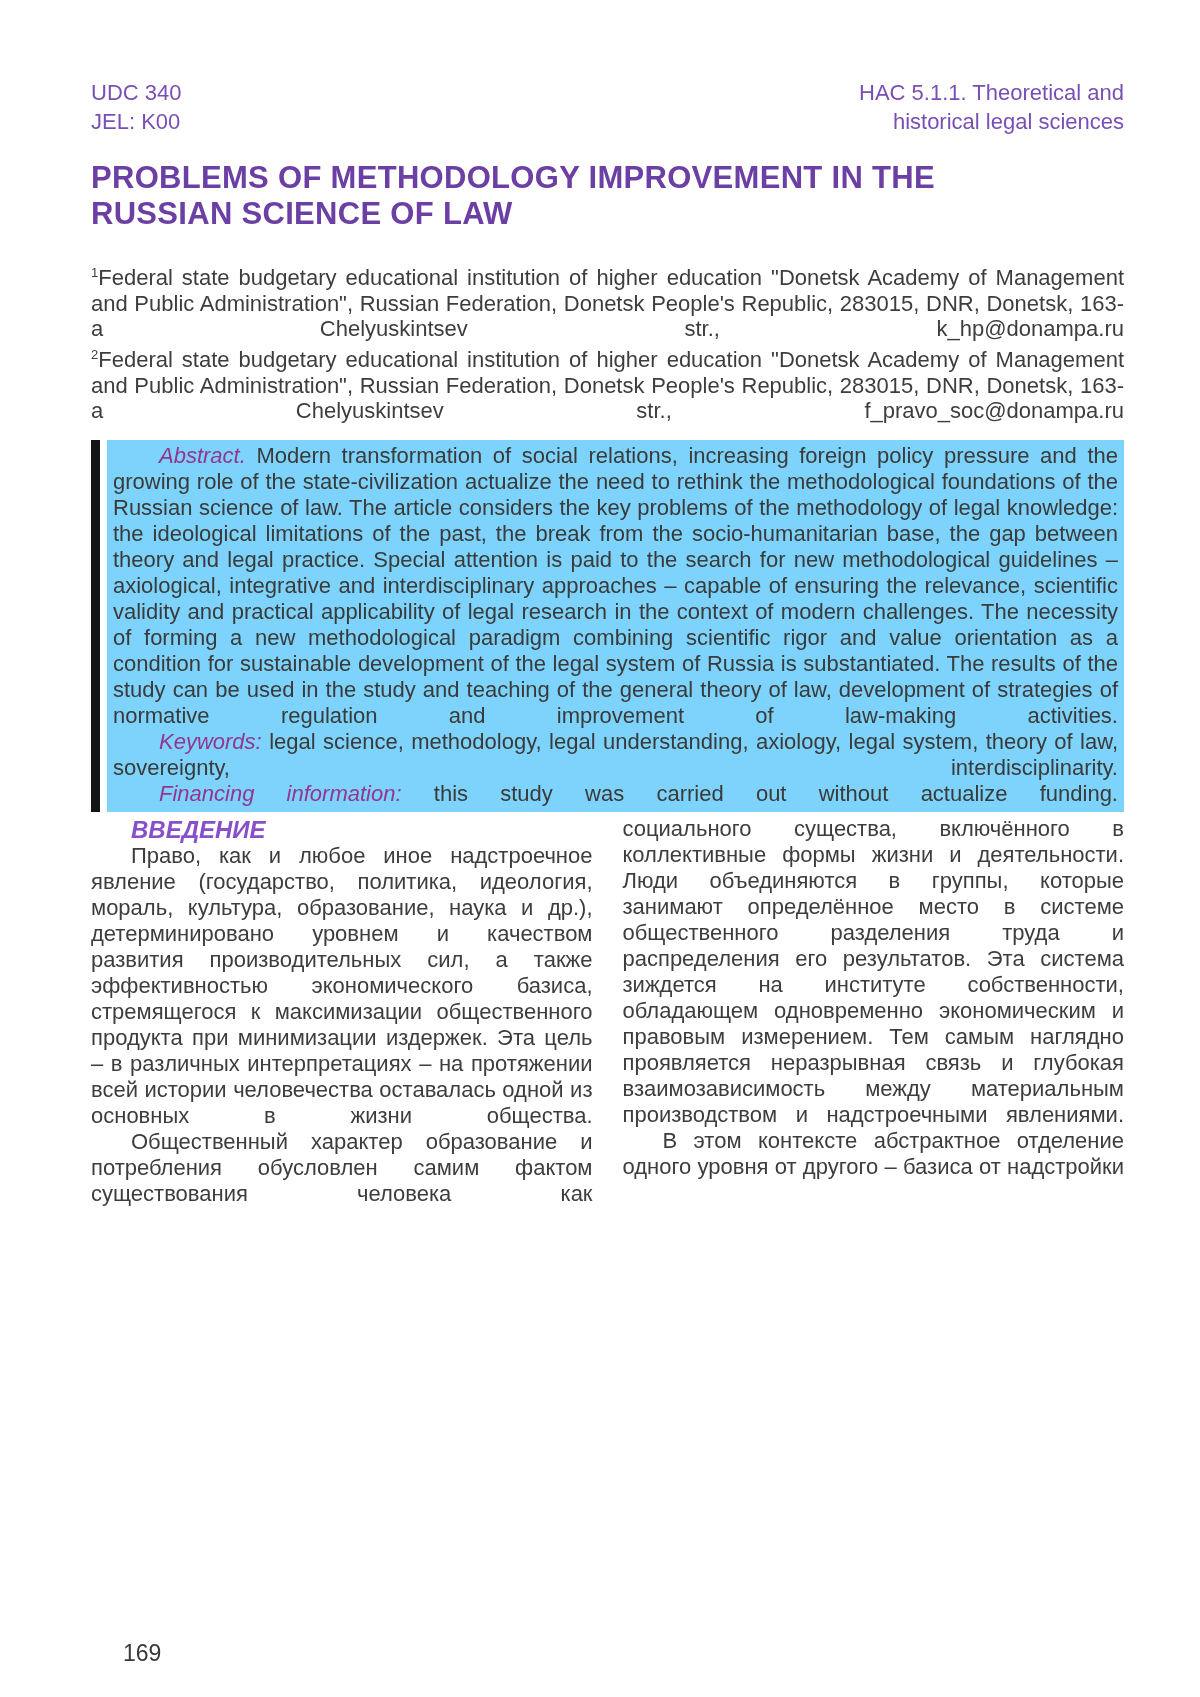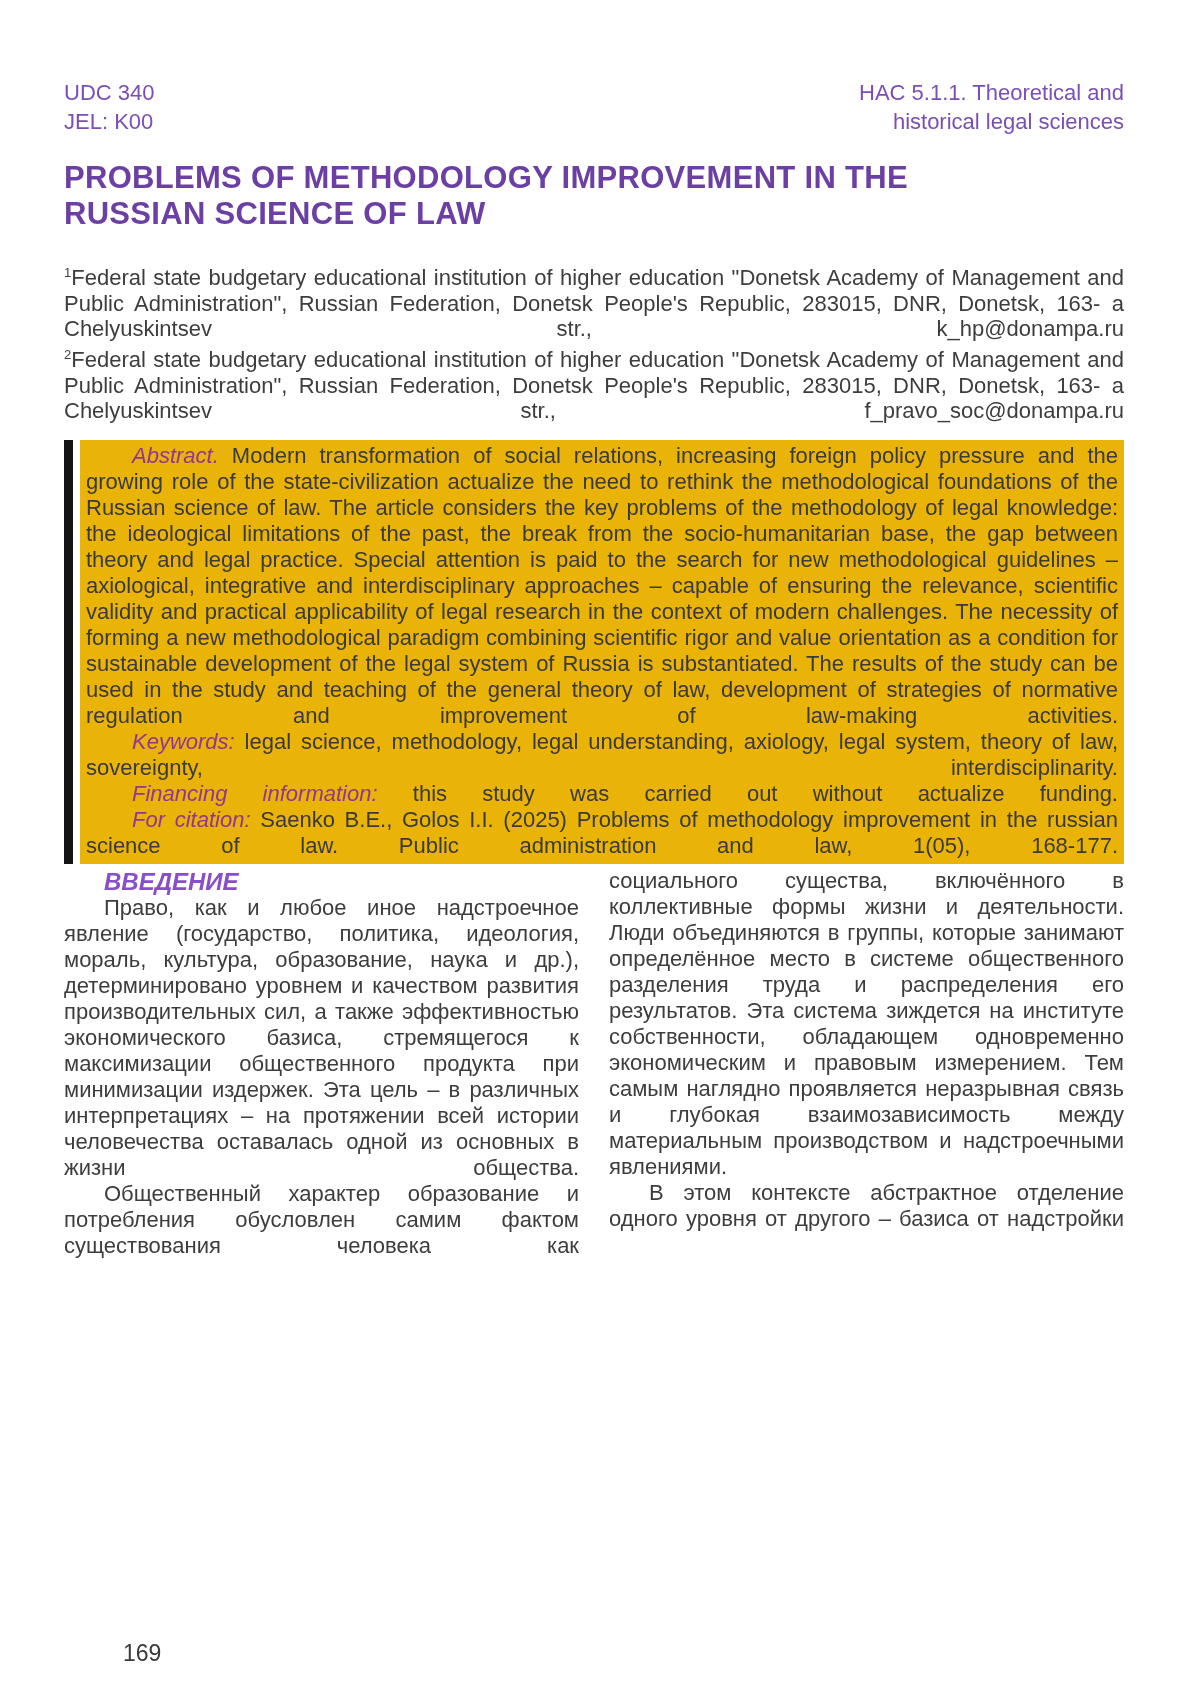"UDC 340" .page { padding: 78px 76px 0 64px -> 78px 76px 0 91px }
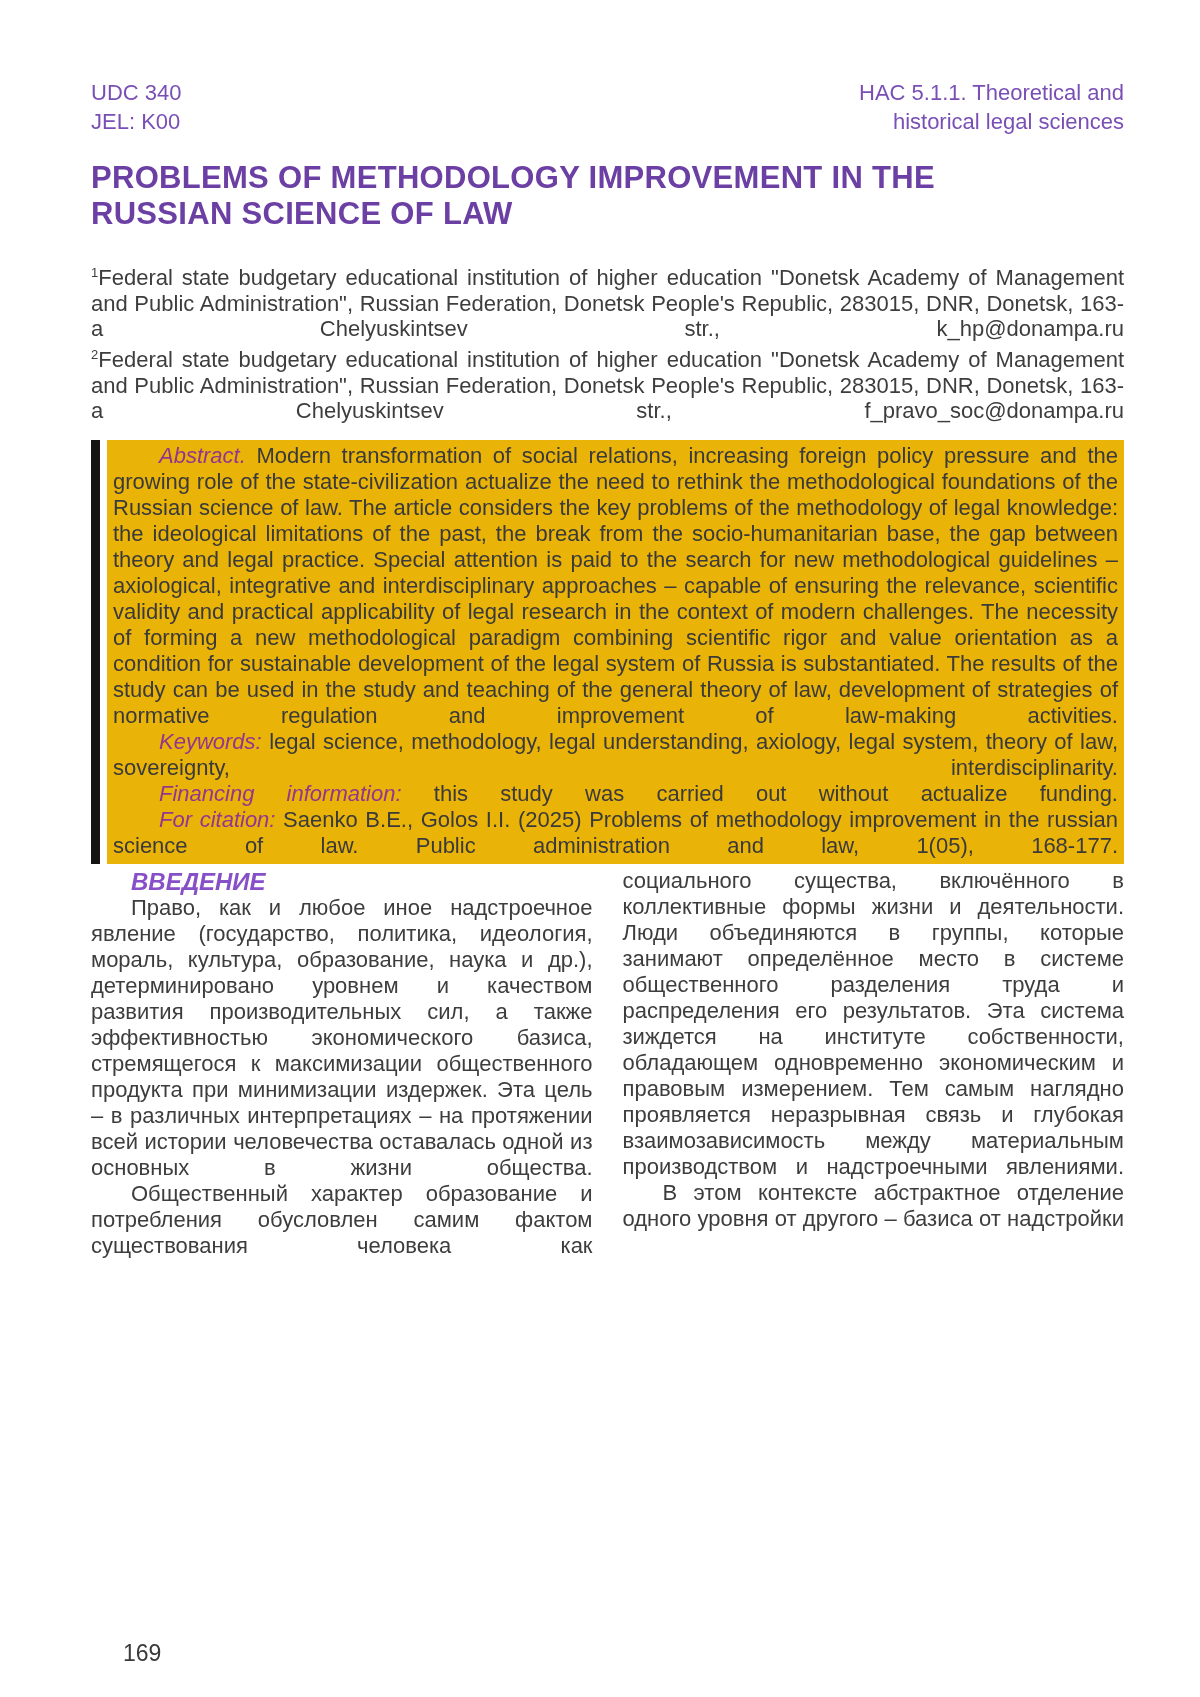"Abstract. Modern transformation of" .abstract-body { background: #eab308 -> #7dd3fc }
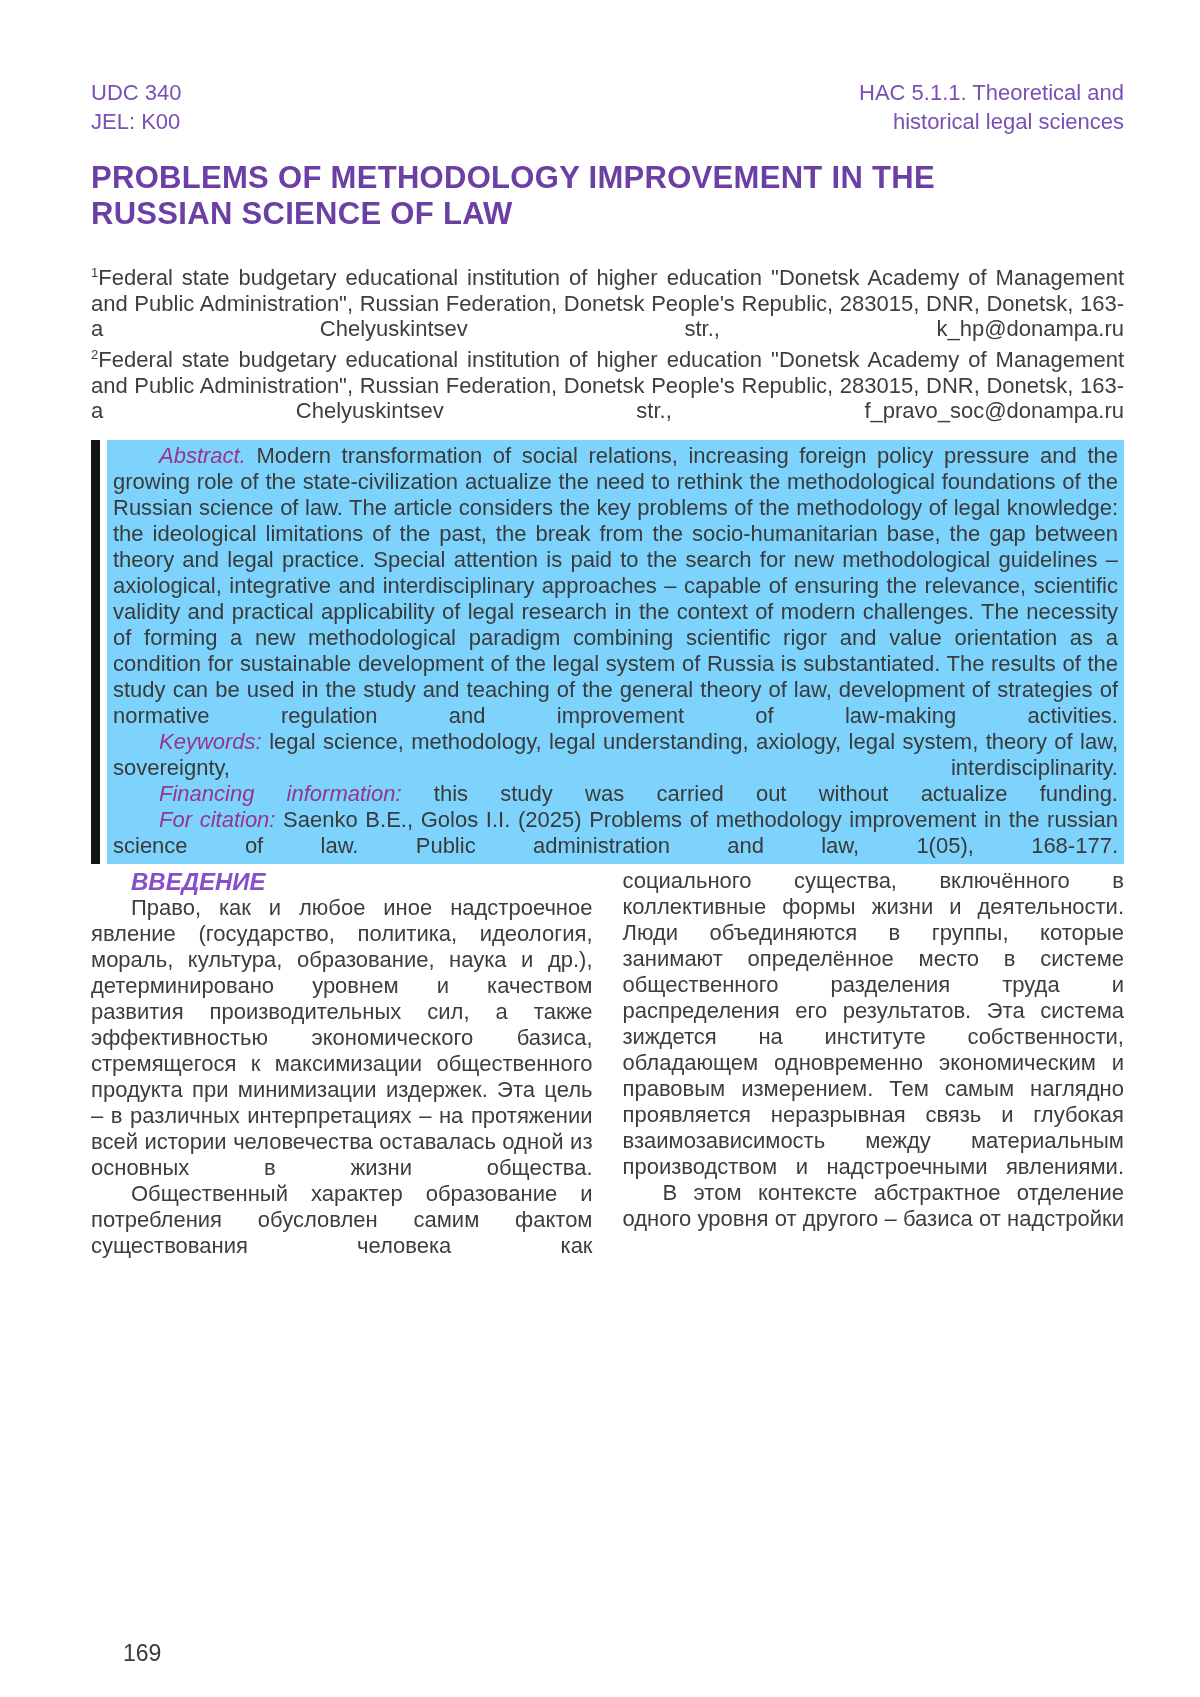"For citation: Saenko B.E., Golos" p { html: <p><span>For citation:</span><span> Saenko B.E., Golos I.I. (2025) Problems of methodology improvement in the russian science of law. Public administration and law, 1(05), 168-177.</span></p> -> none }
